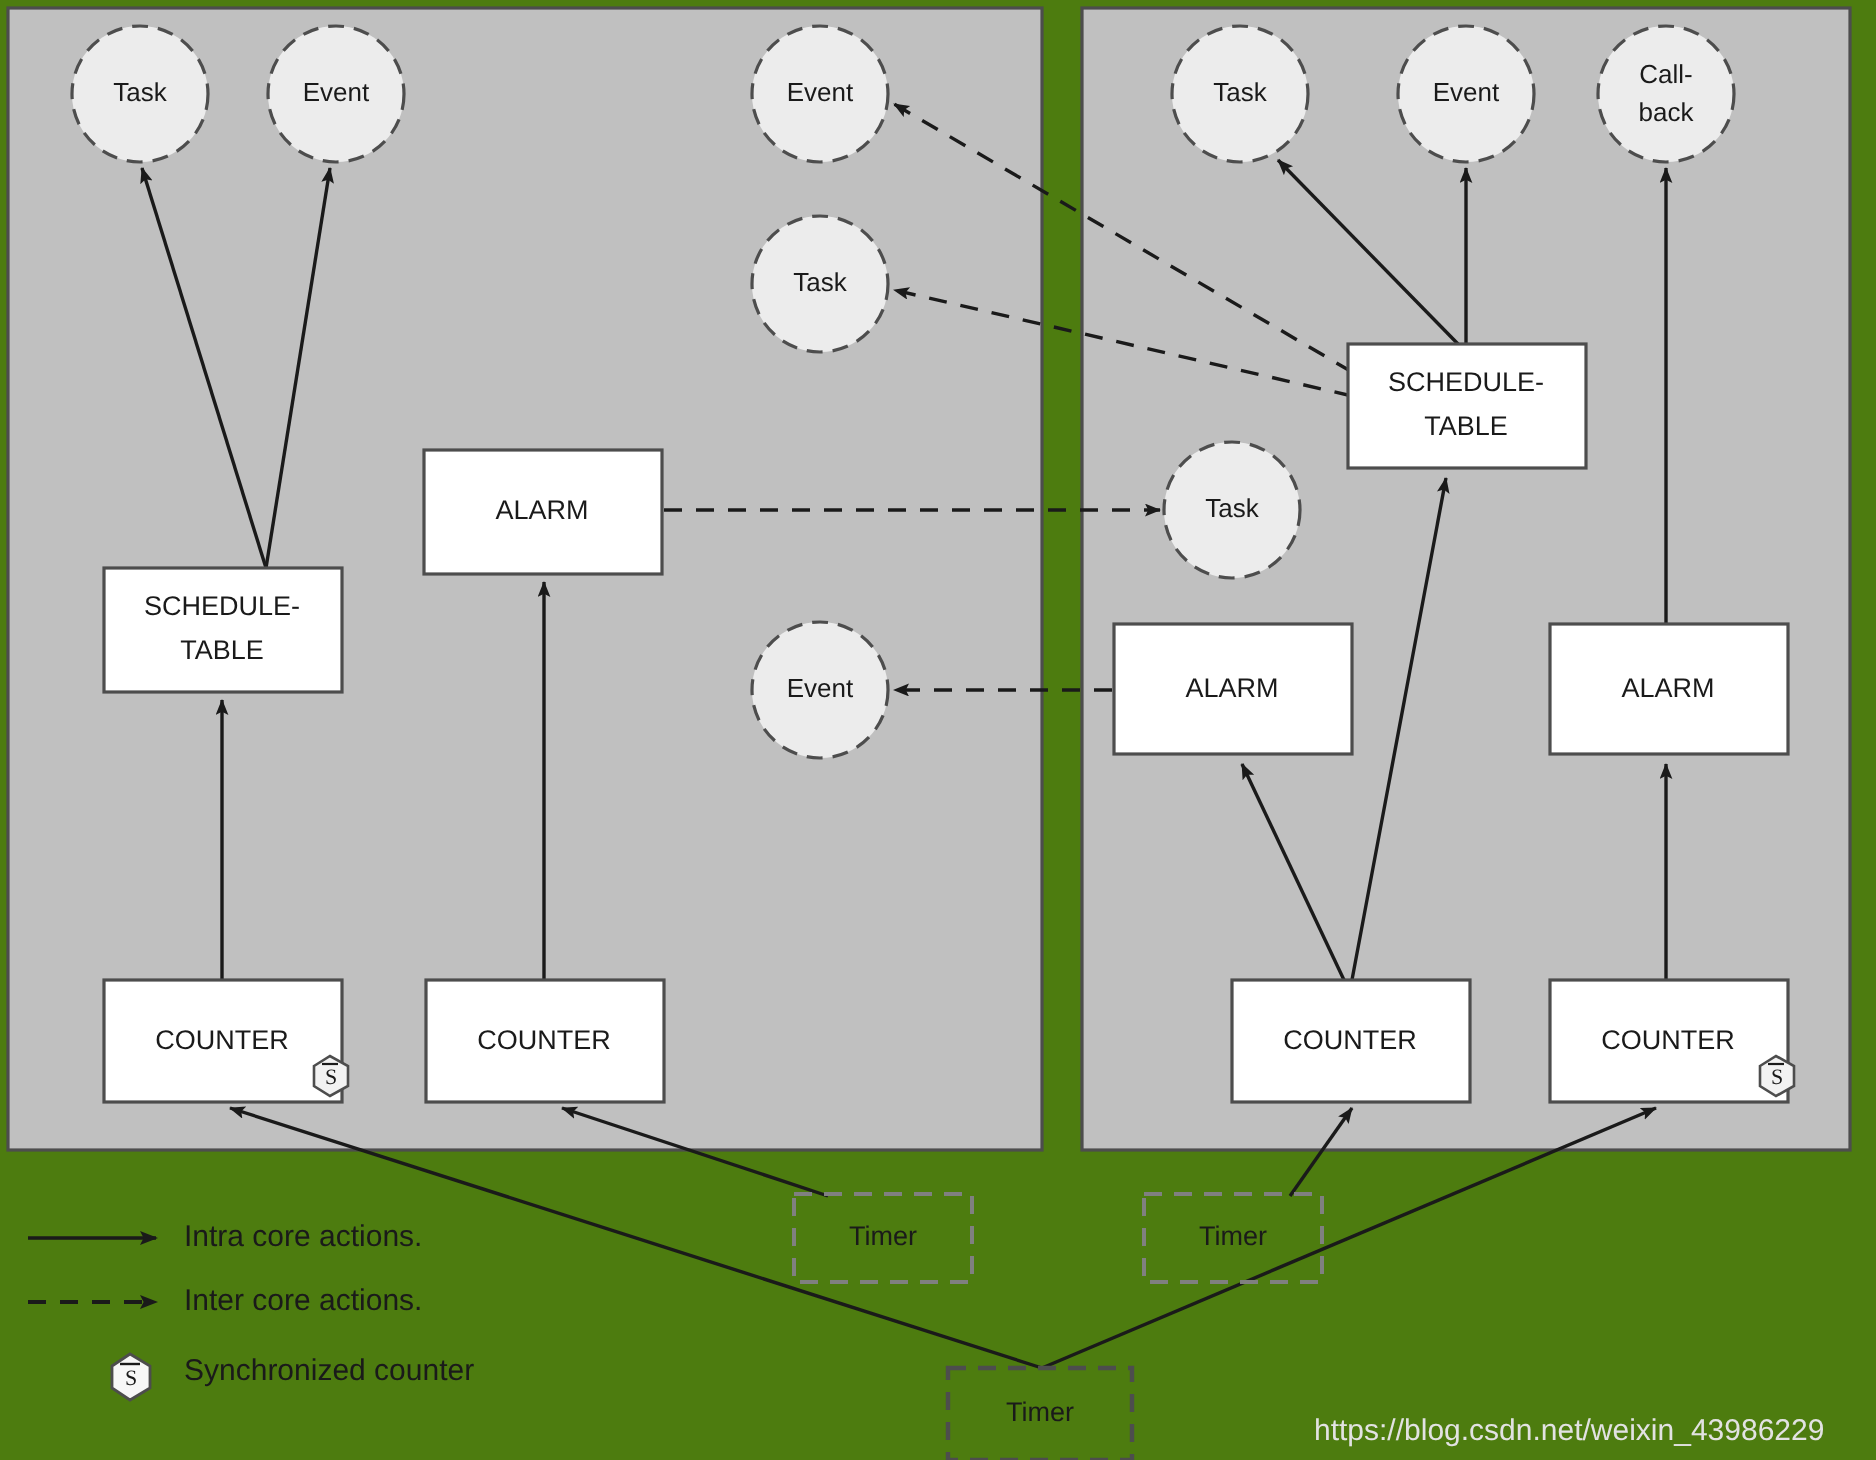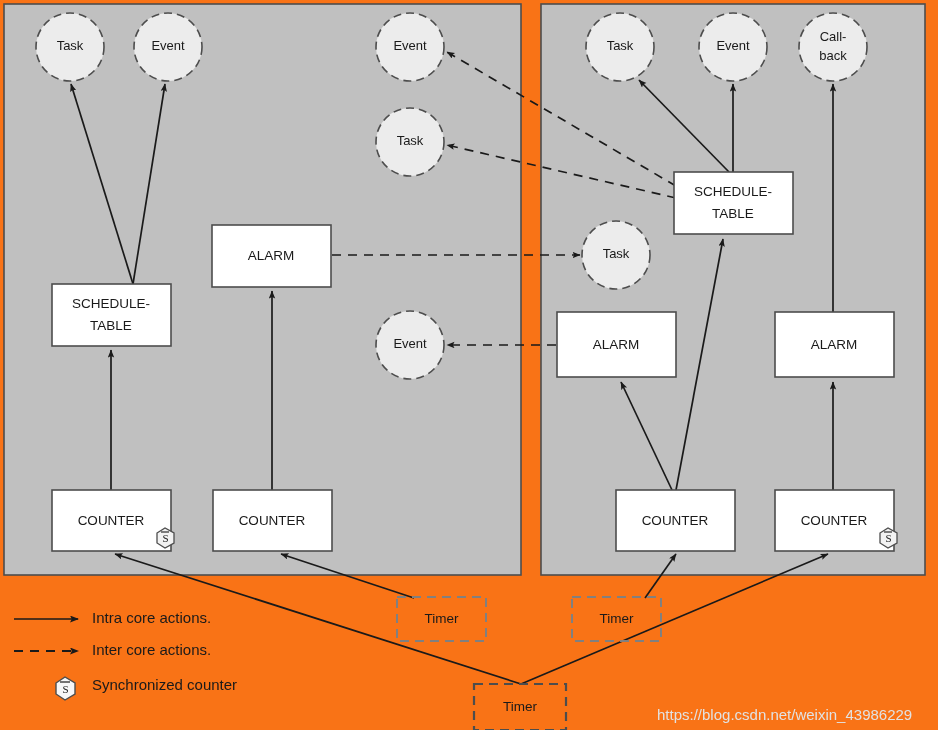"Task" #diagram-root { background: #f97316 -> #4d7c0f }
